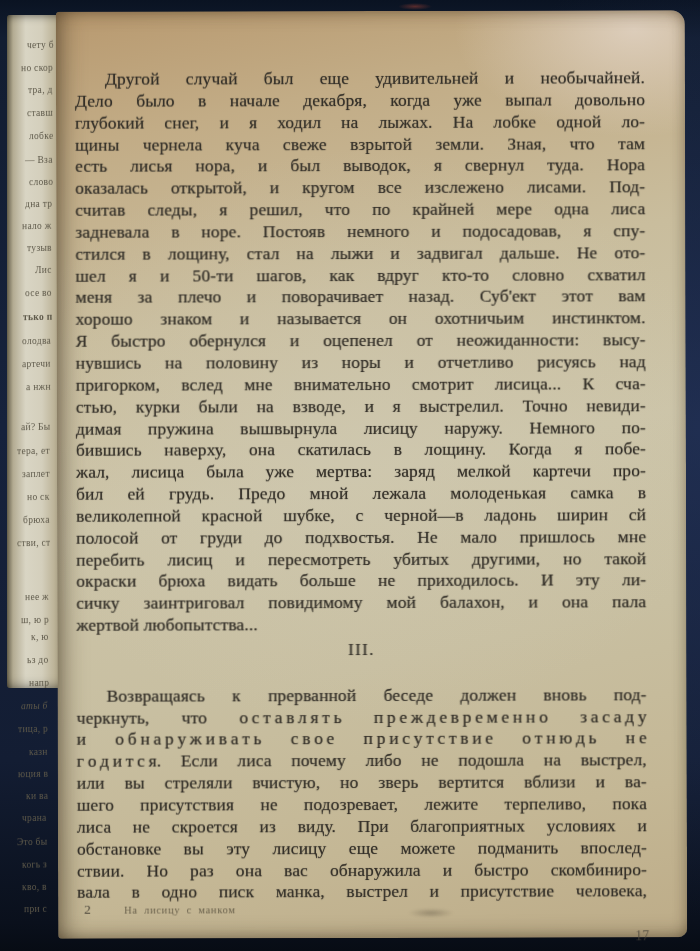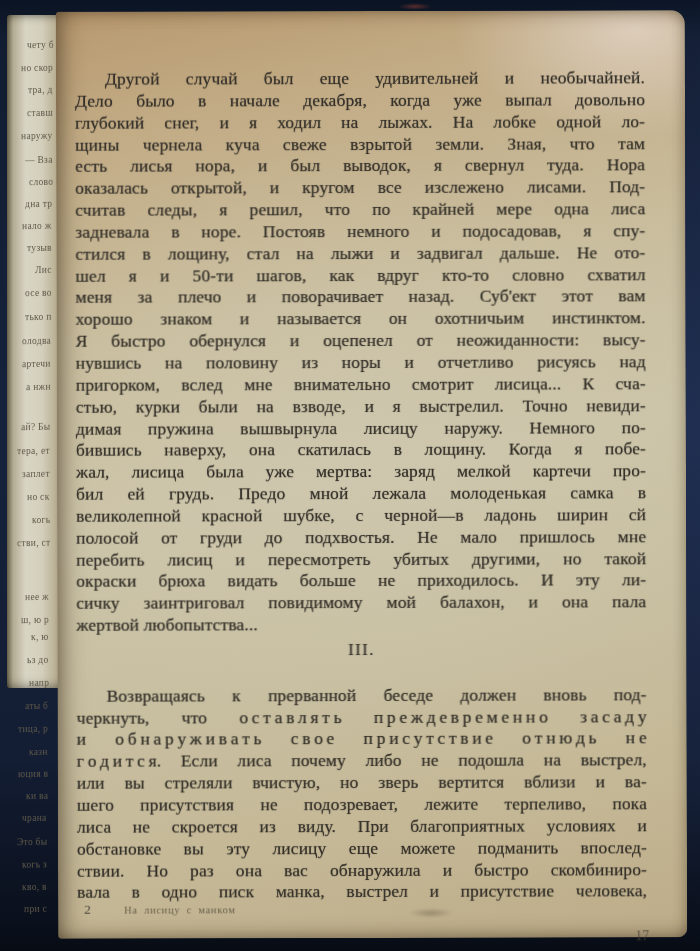"наружу" span.frag { text: наружу -> лобке }
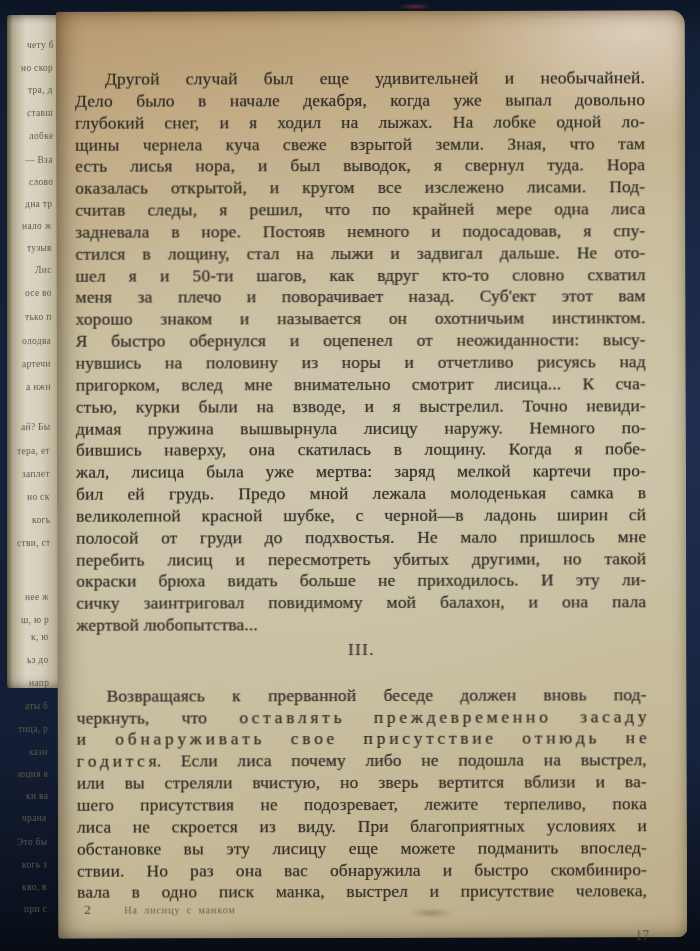"тько п" span.frag { font-weight: none -> bold }
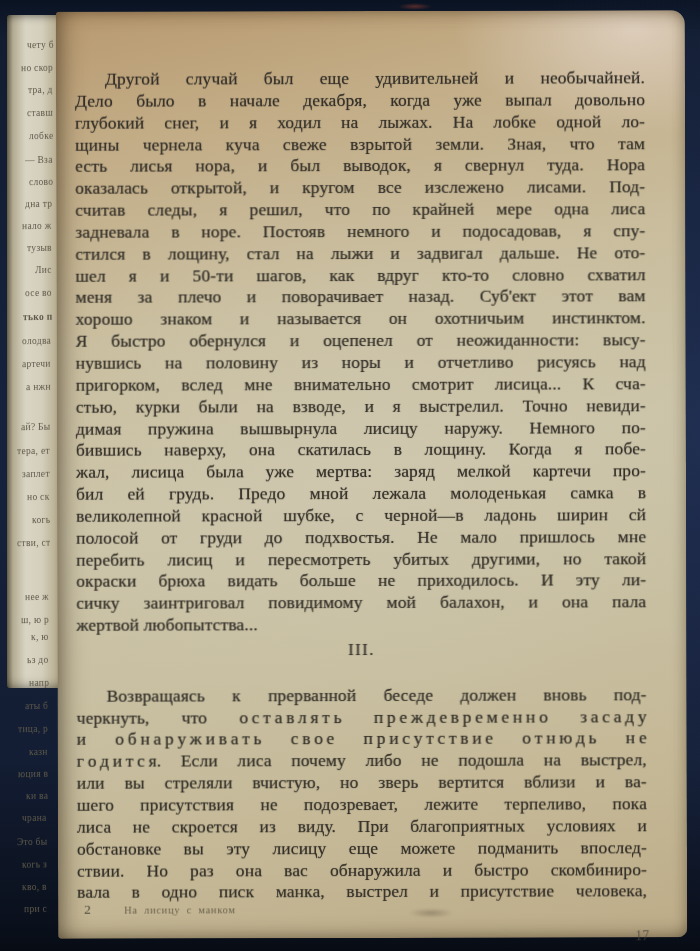"когь" span.frag { text: когь -> брюха }
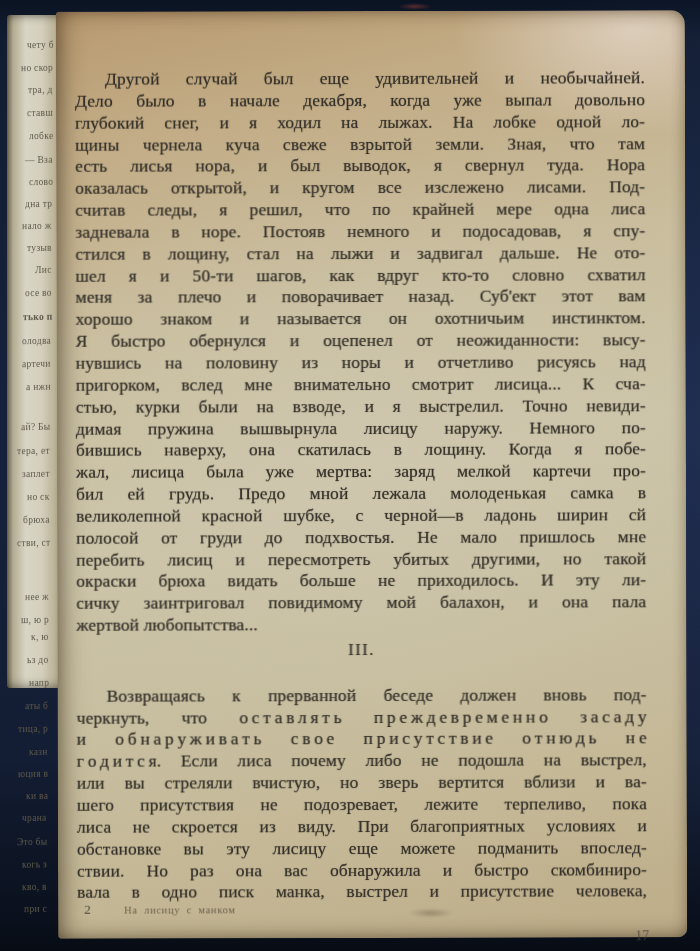"аты б" span.frag { font-style: none -> italic }
